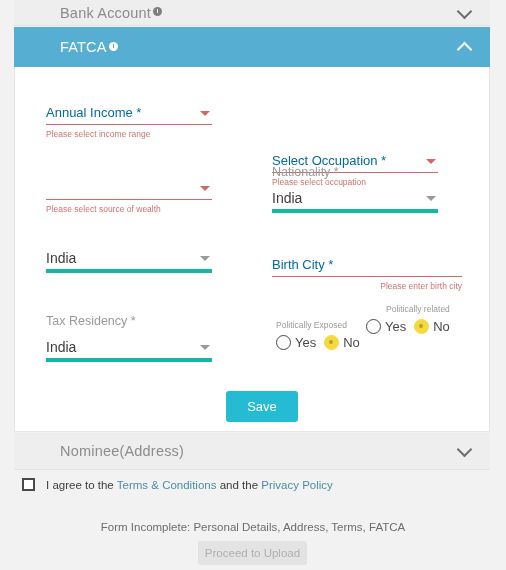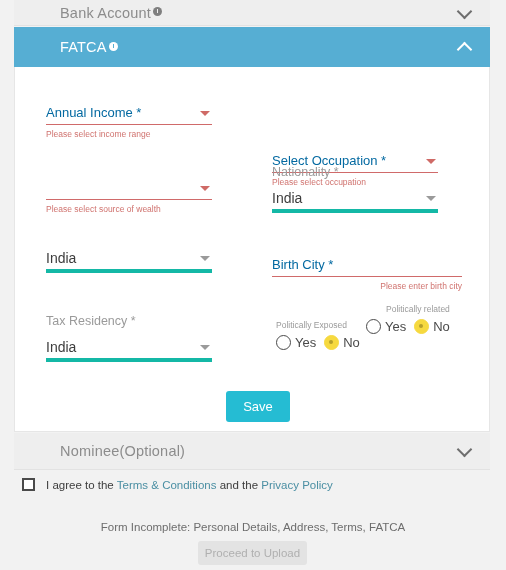"Save" #save-button { width: 64px -> 72px }
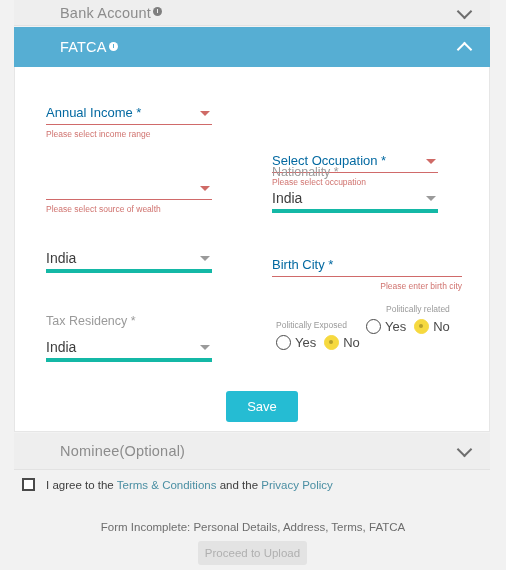"Nominee(Optional)" span.acc-title { text: Optional -> Address }
